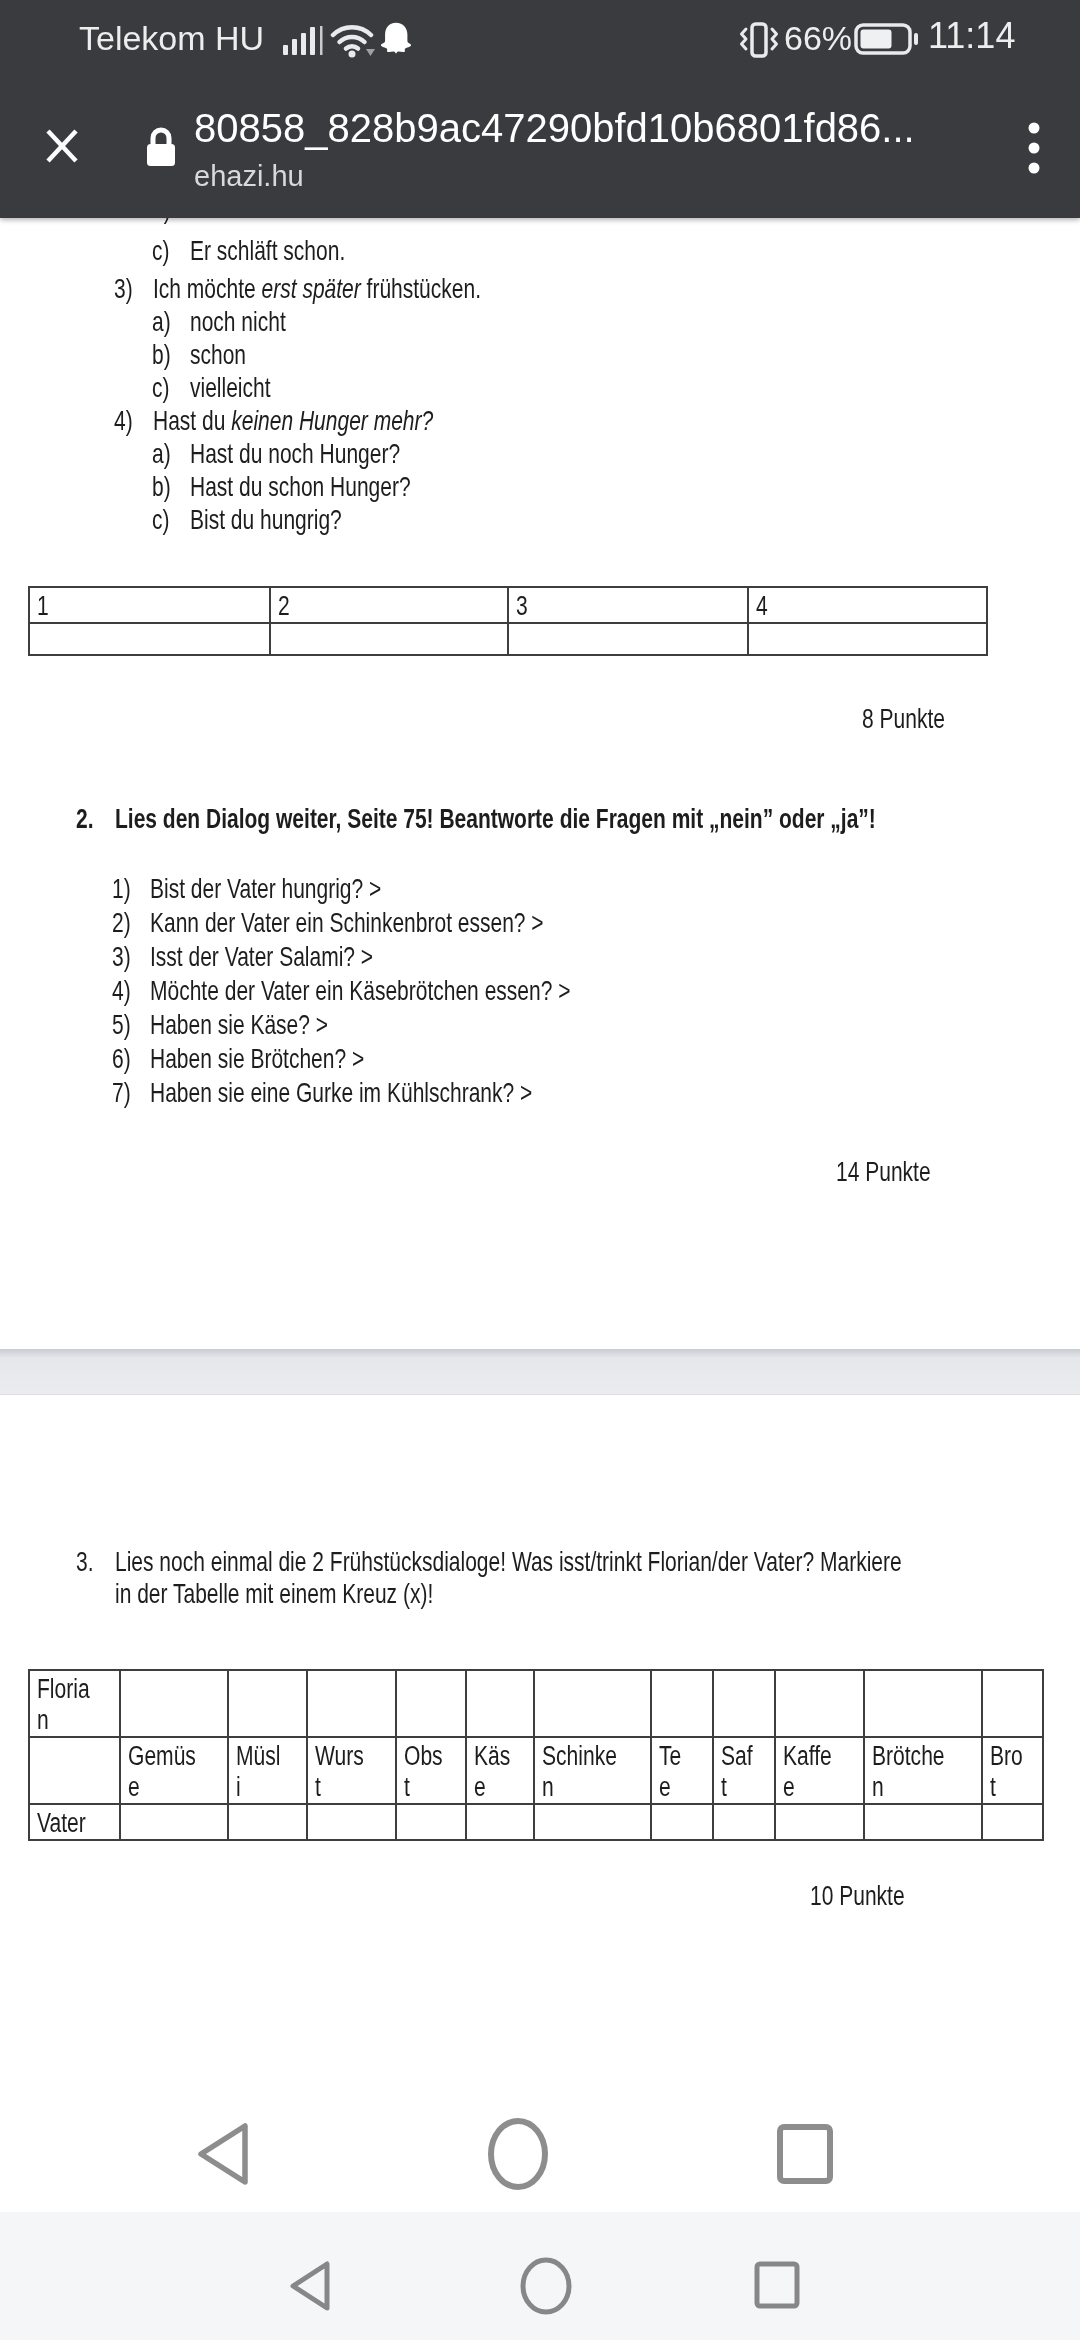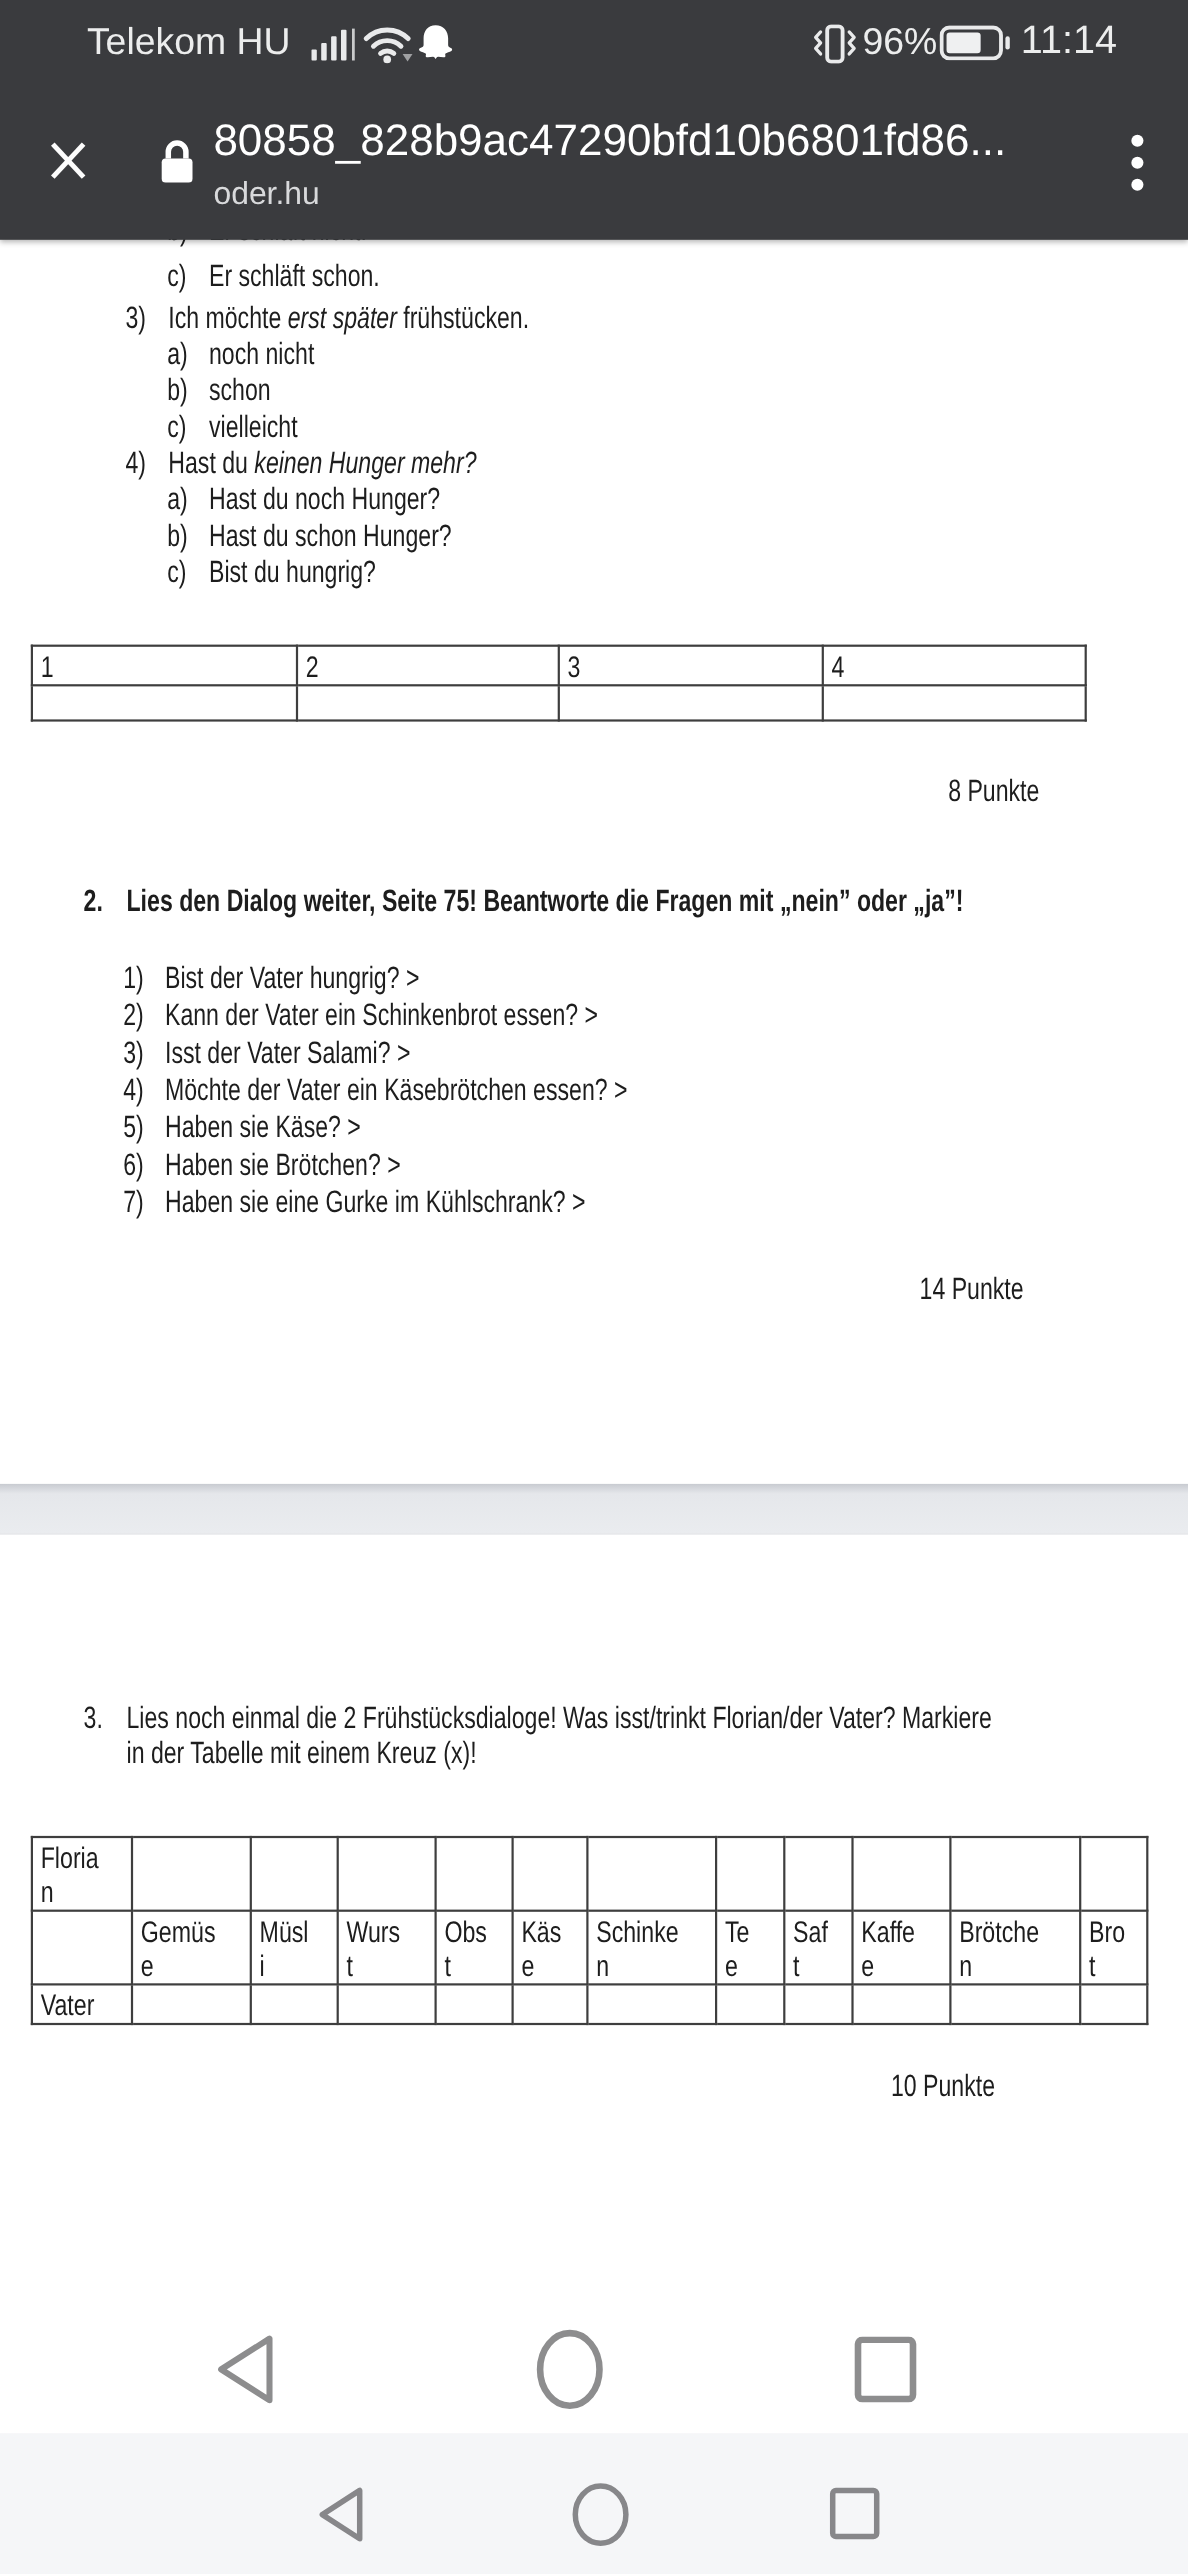"96%" span.sb-text { text: 96% -> 66% }
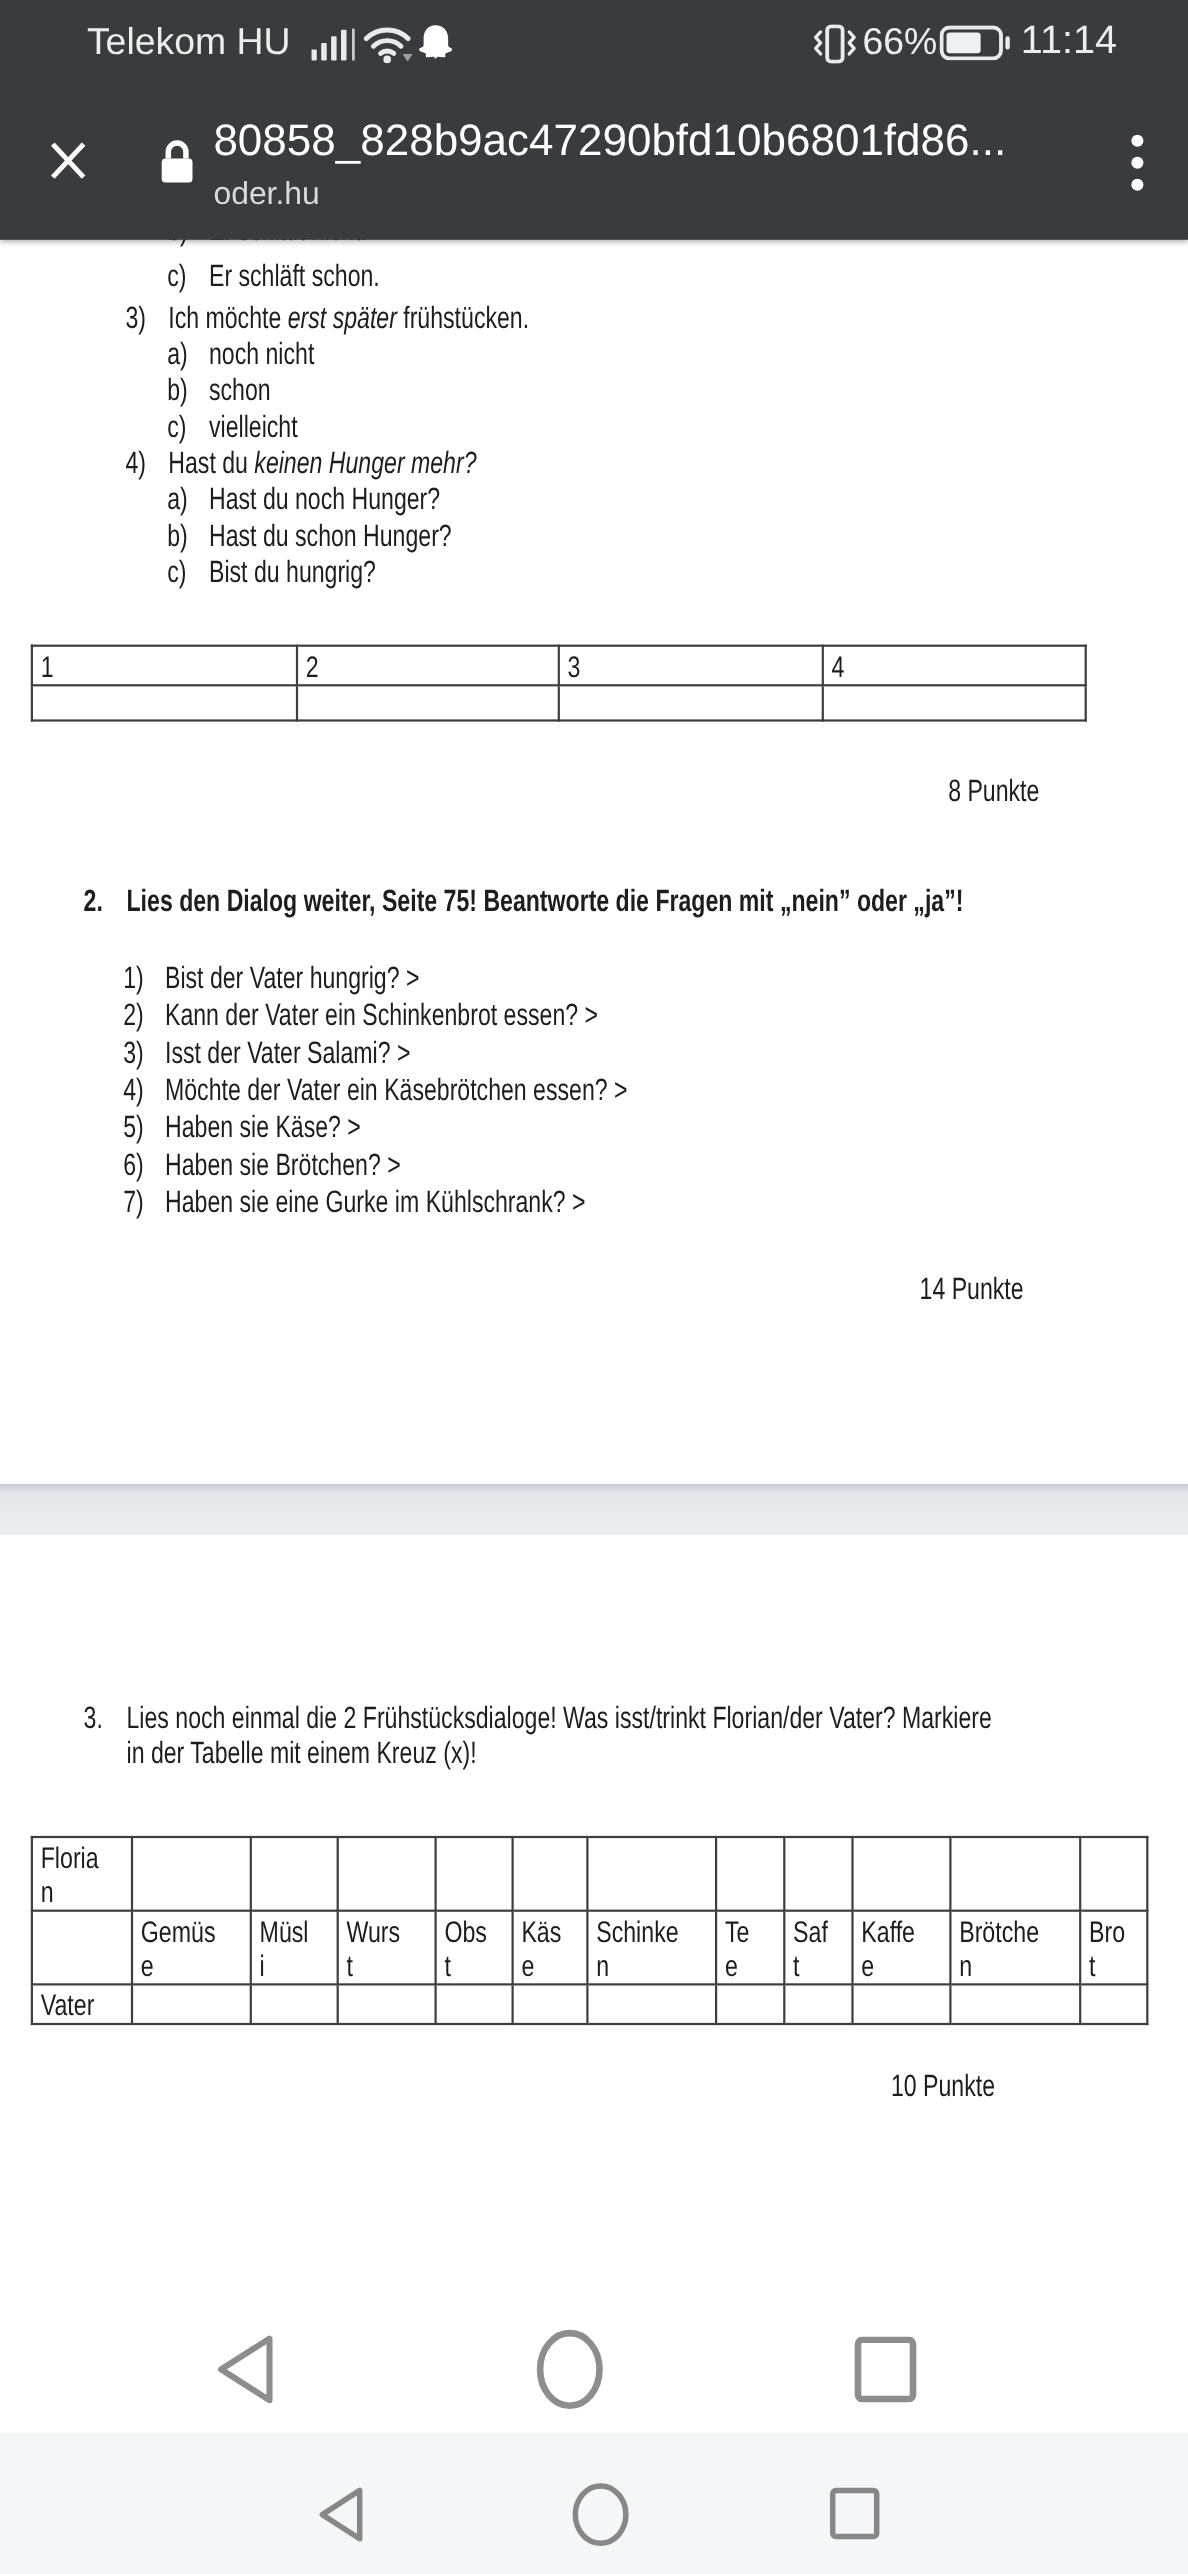"oder.hu" span.hd-domain { text: oder.hu -> ehazi.hu }
